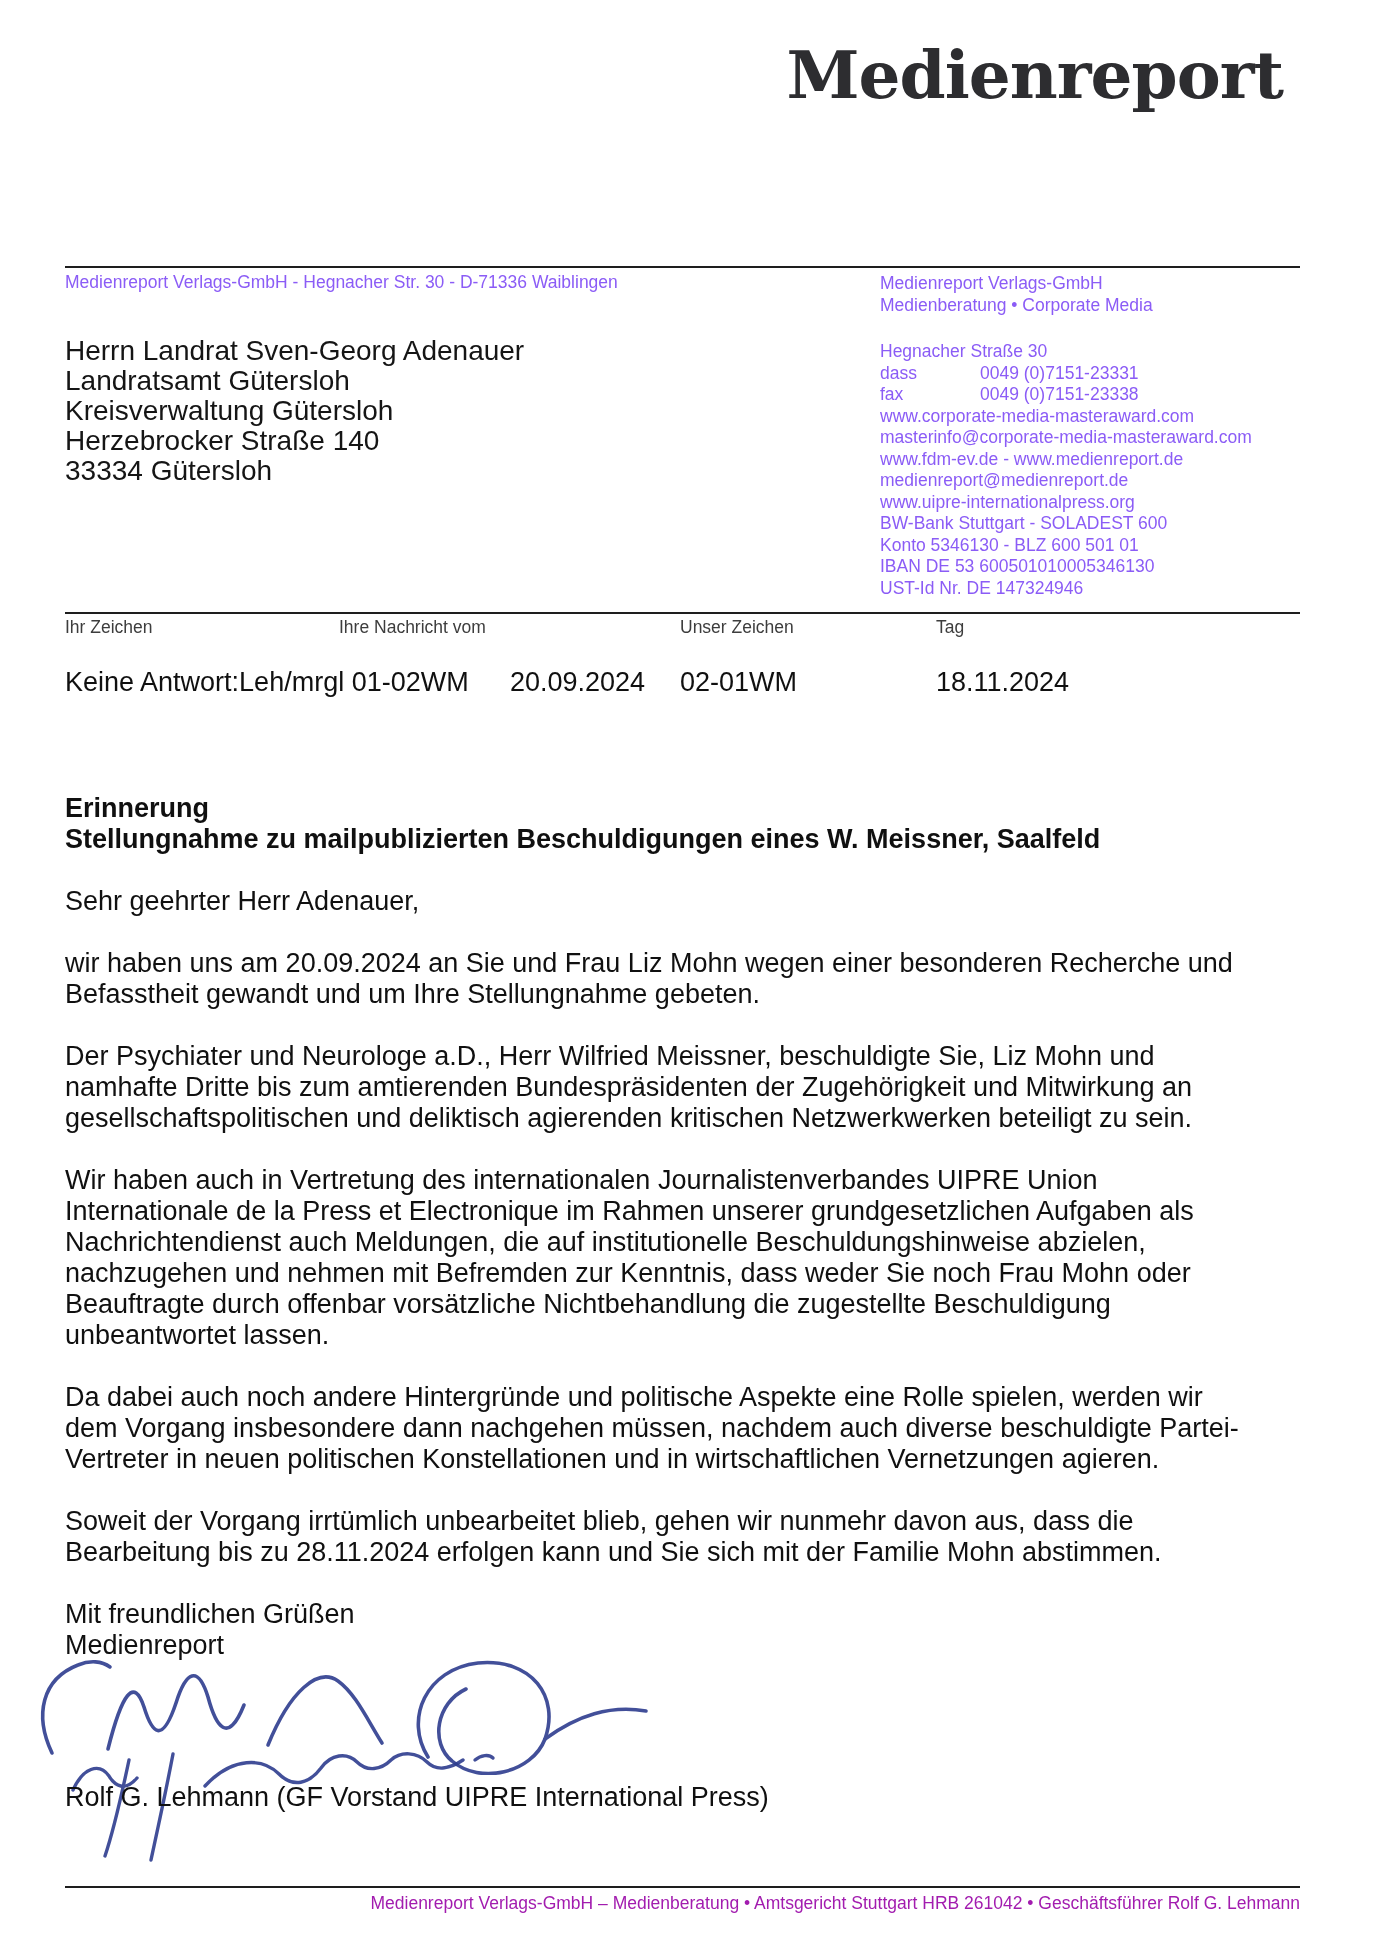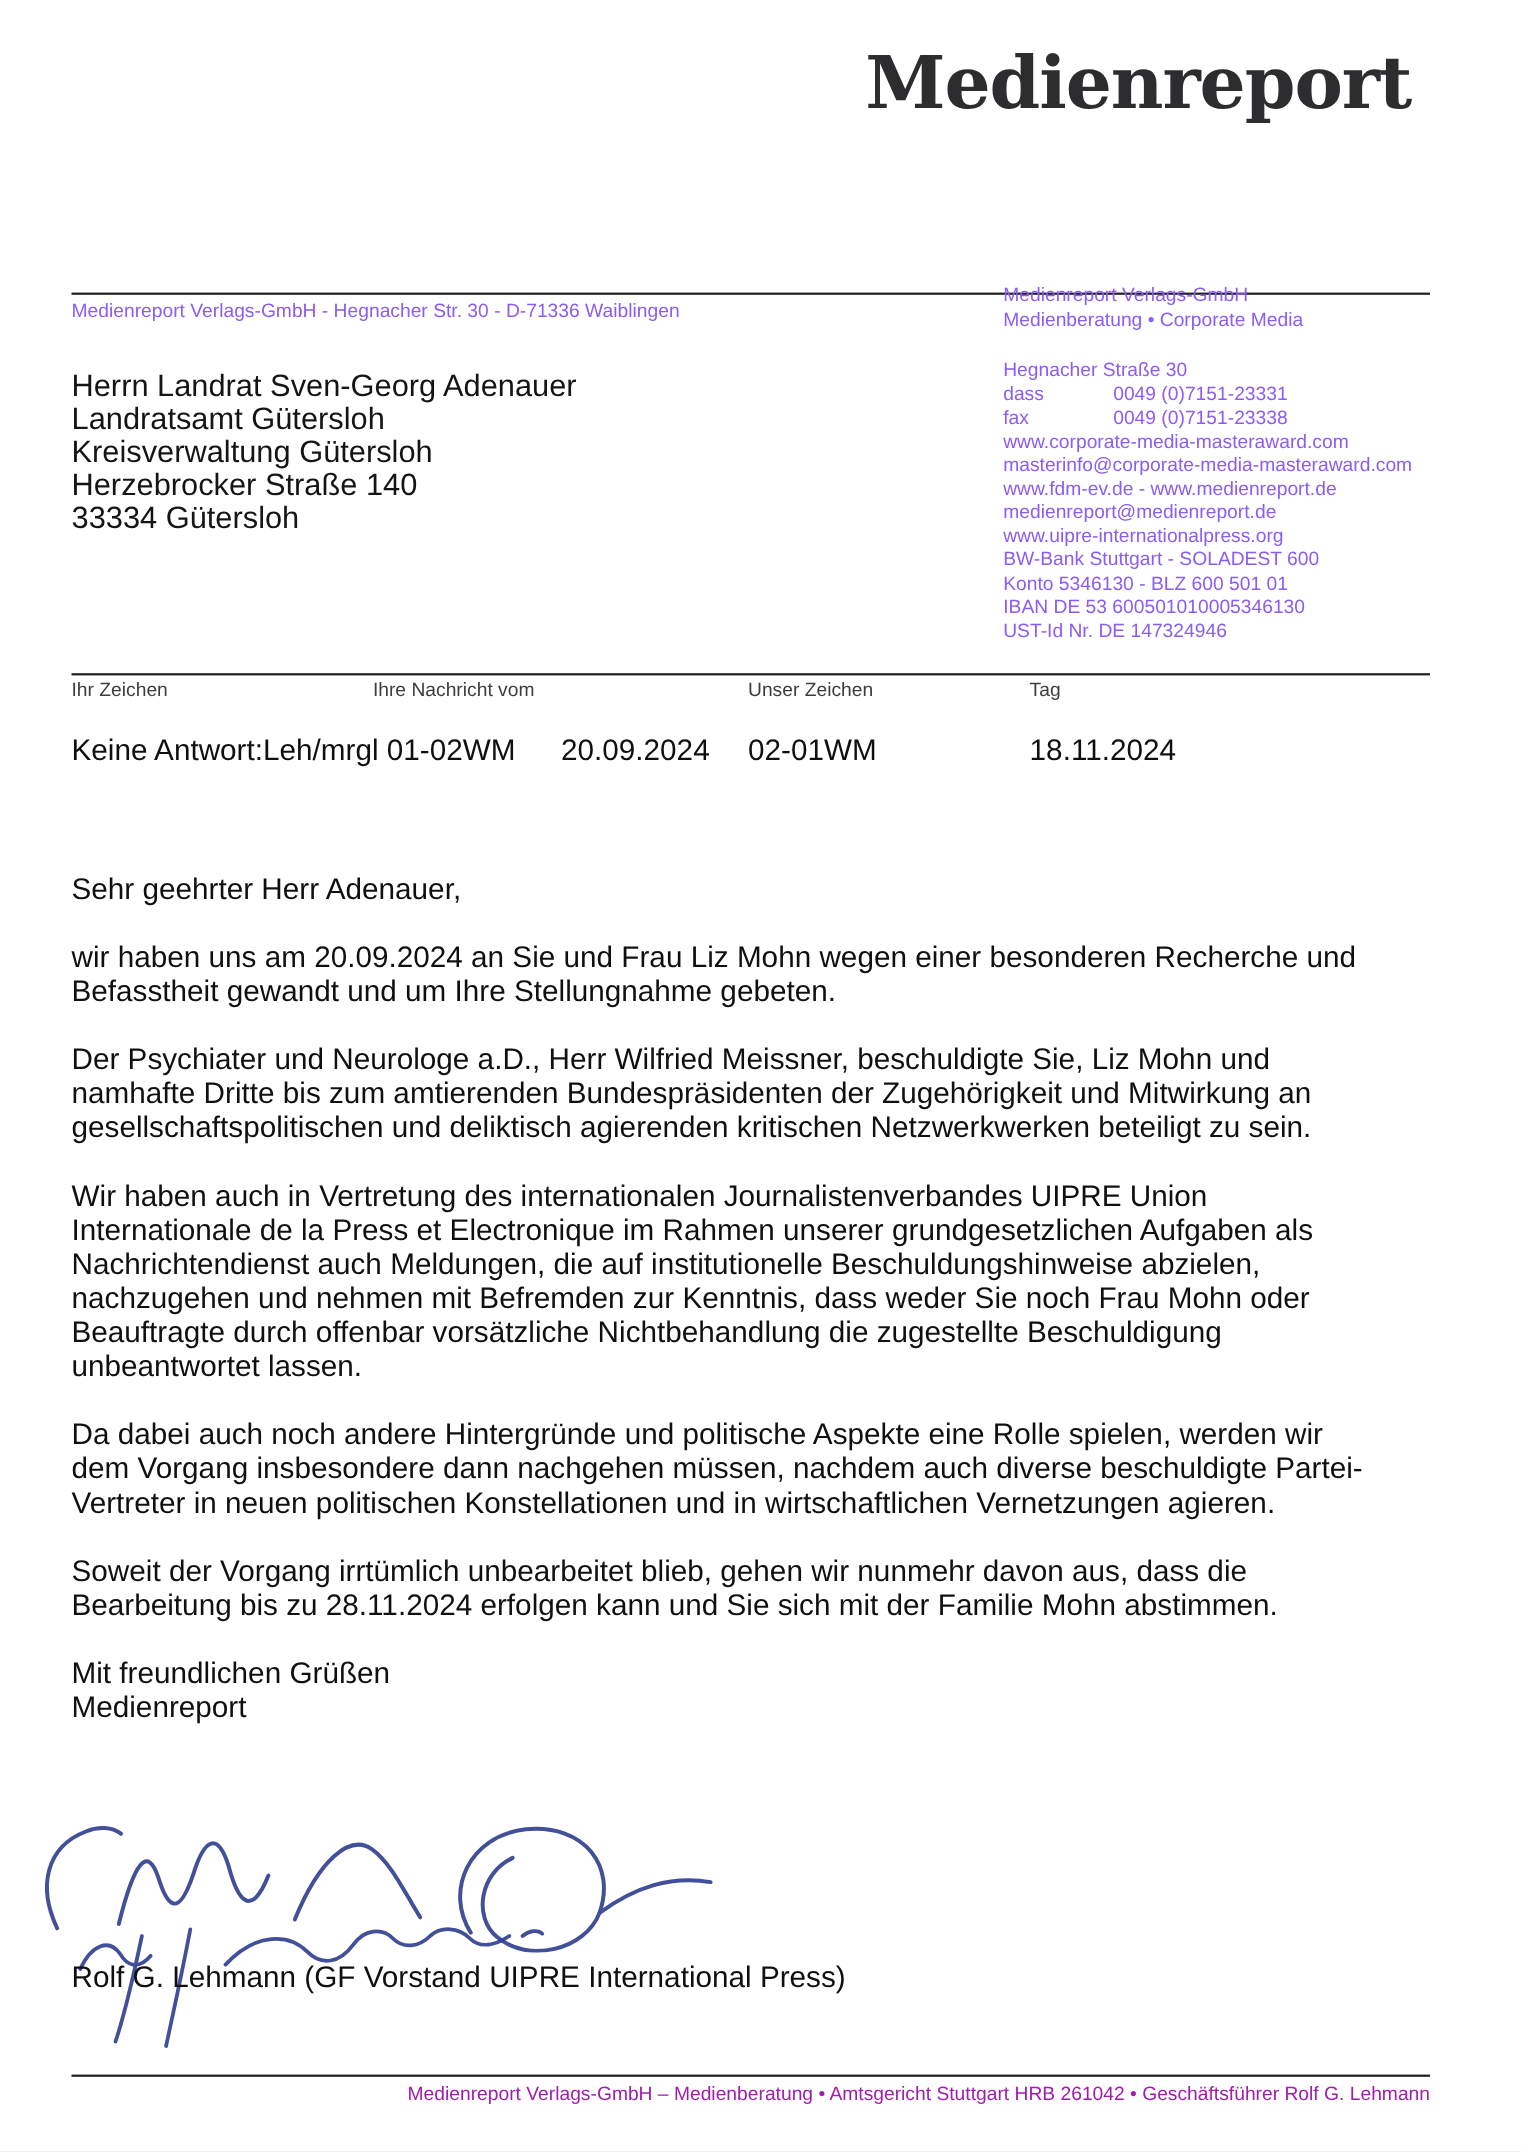"Medienreport Verlags-GmbH" .info-block { margin-left: 32px -> none; top: 258px -> 273px }
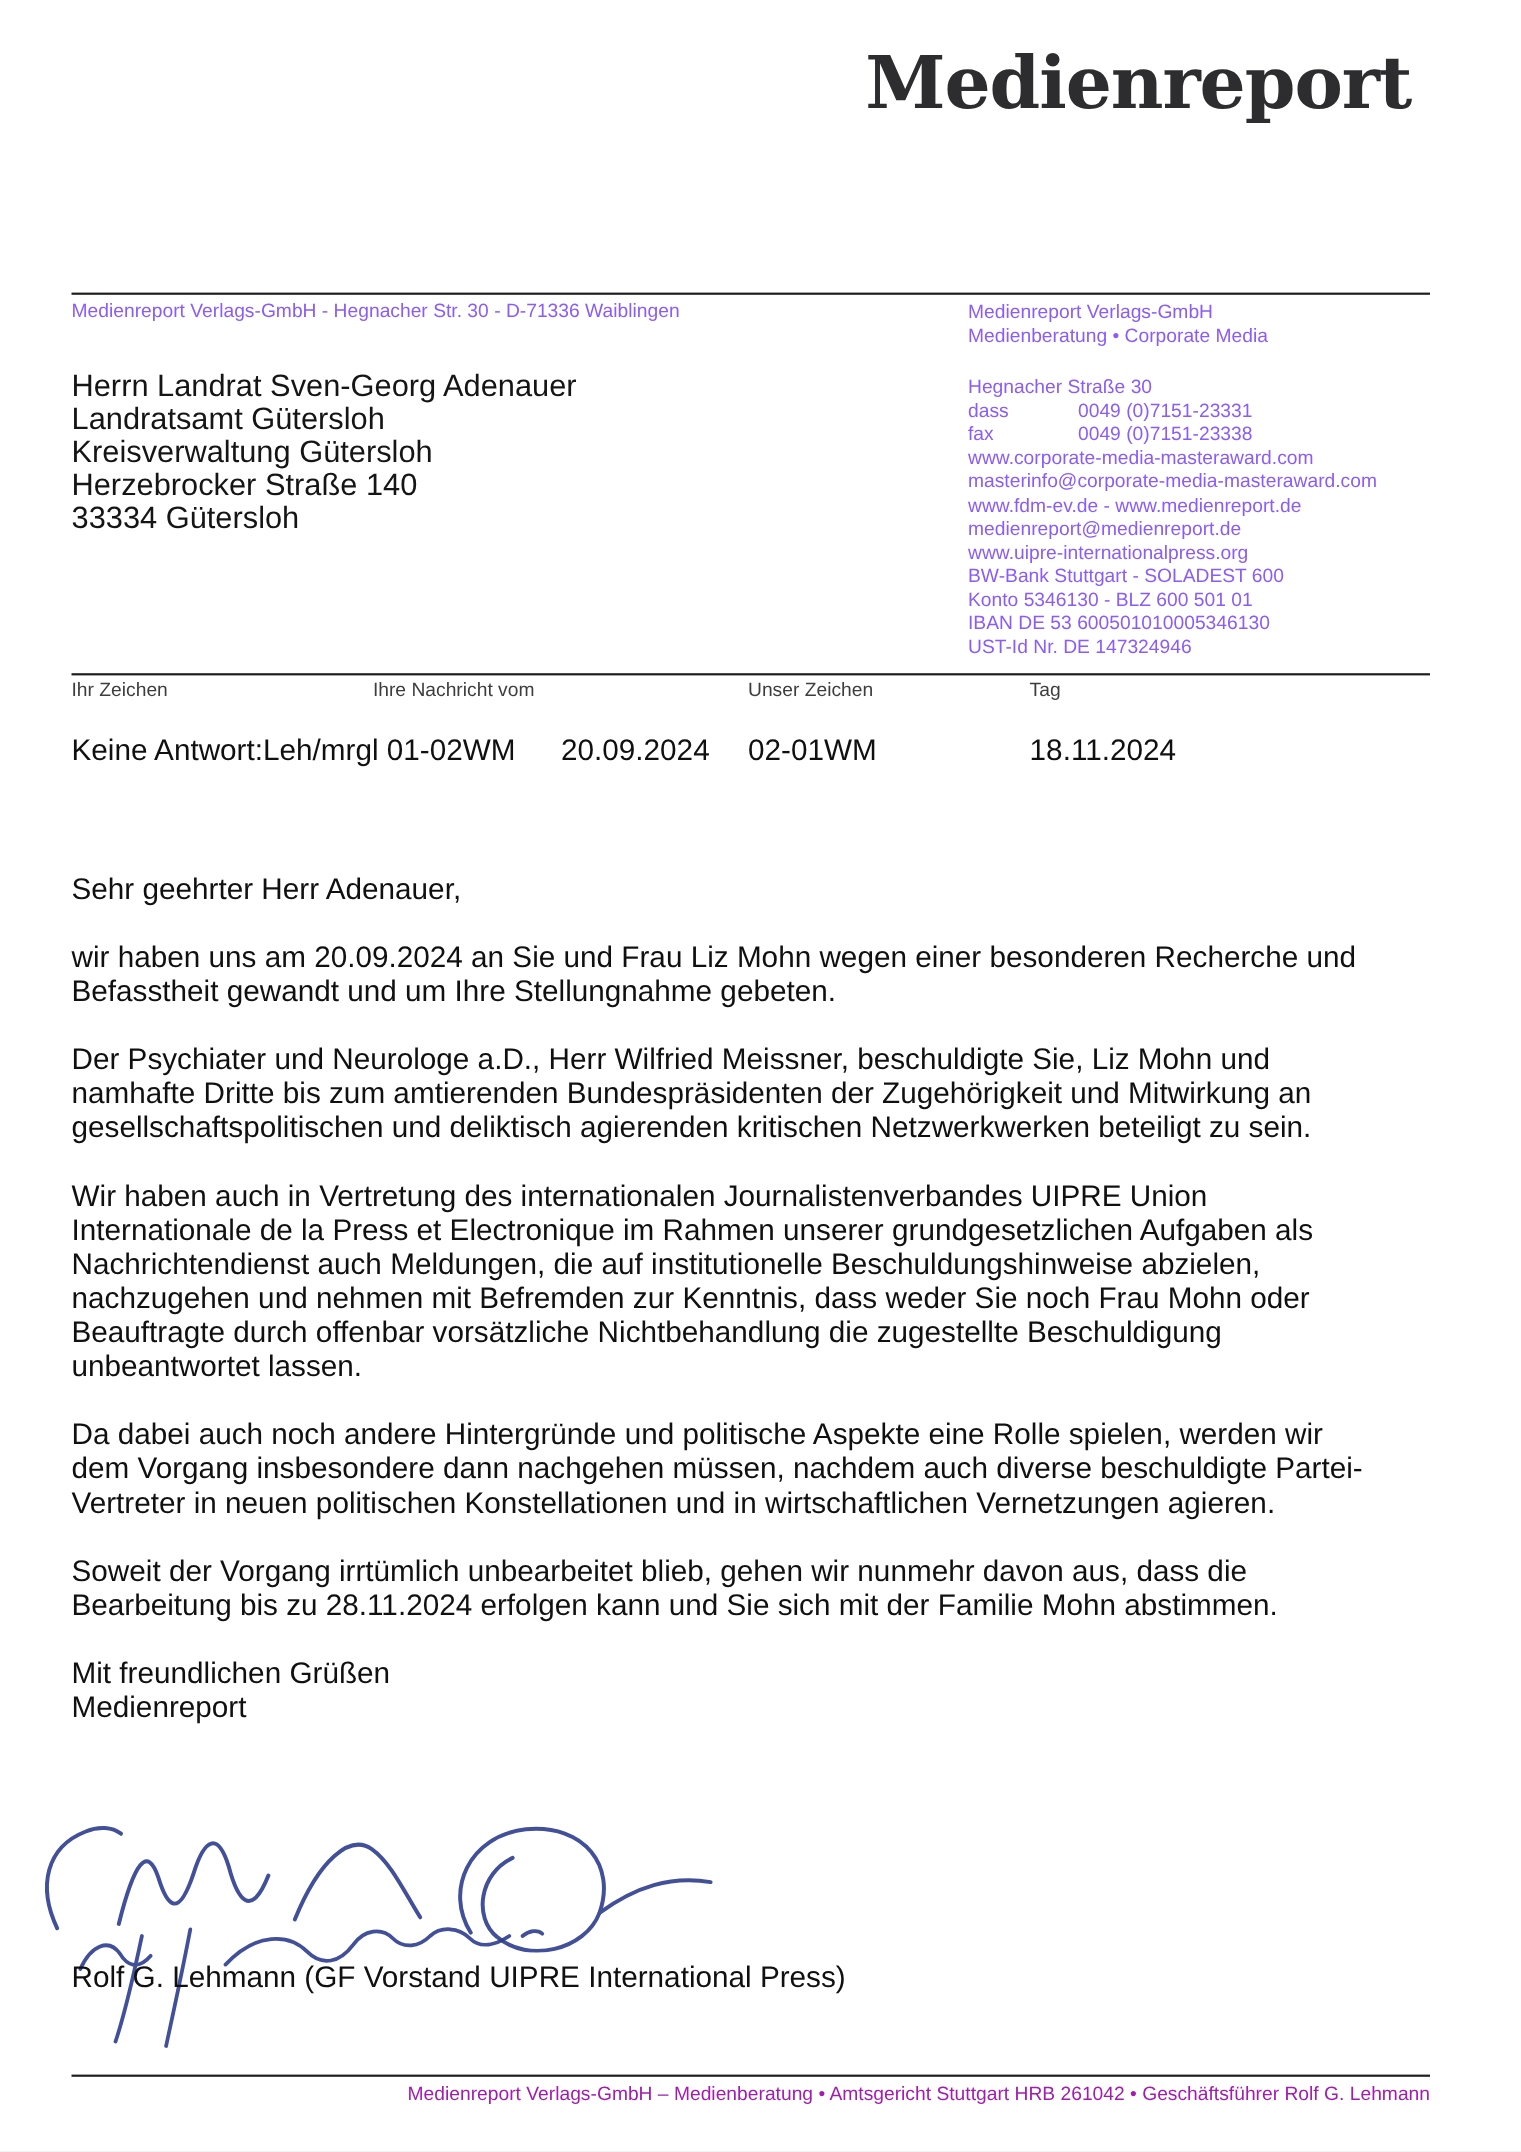"Erinnerung" p.subject { html: none -> <p>Erinnerung Stellungnahme zu mailpublizierten Beschuldigungen eines W. Meissner, Saalfeld</p> }
